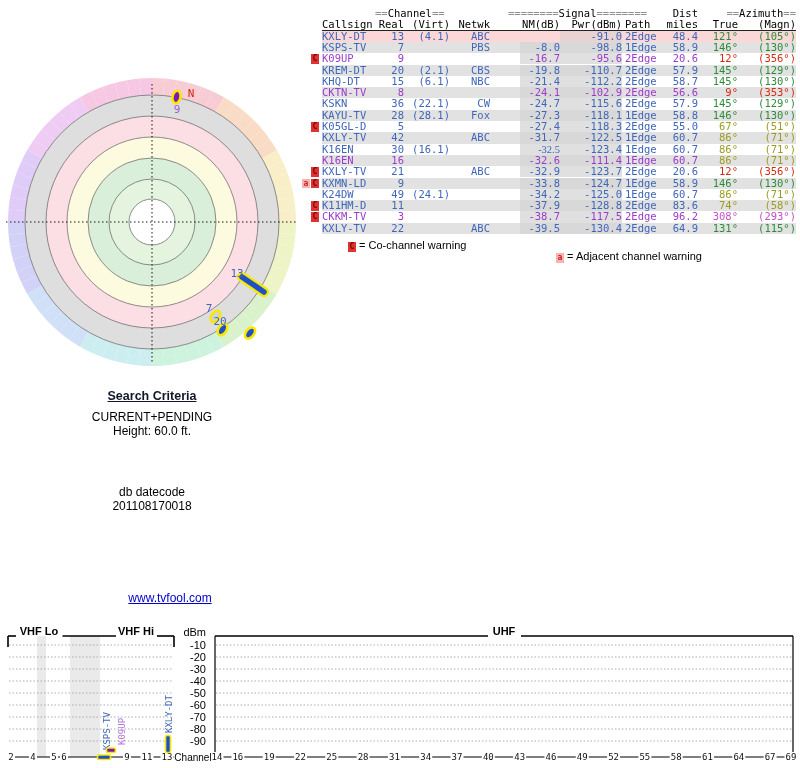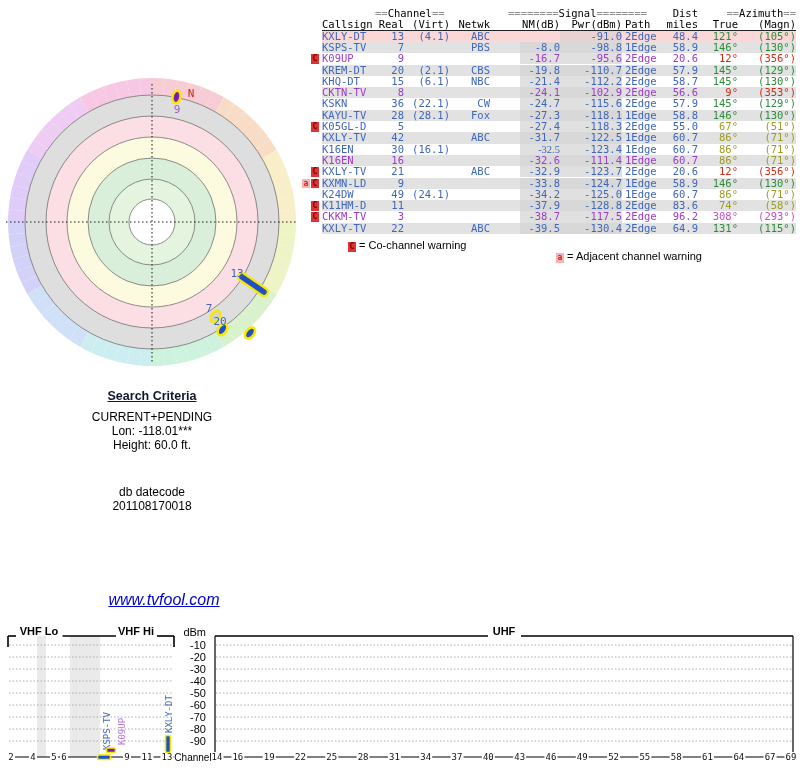"Lon: -118.01***" div { html: <div>Lon: -118.01***</div> -> none }
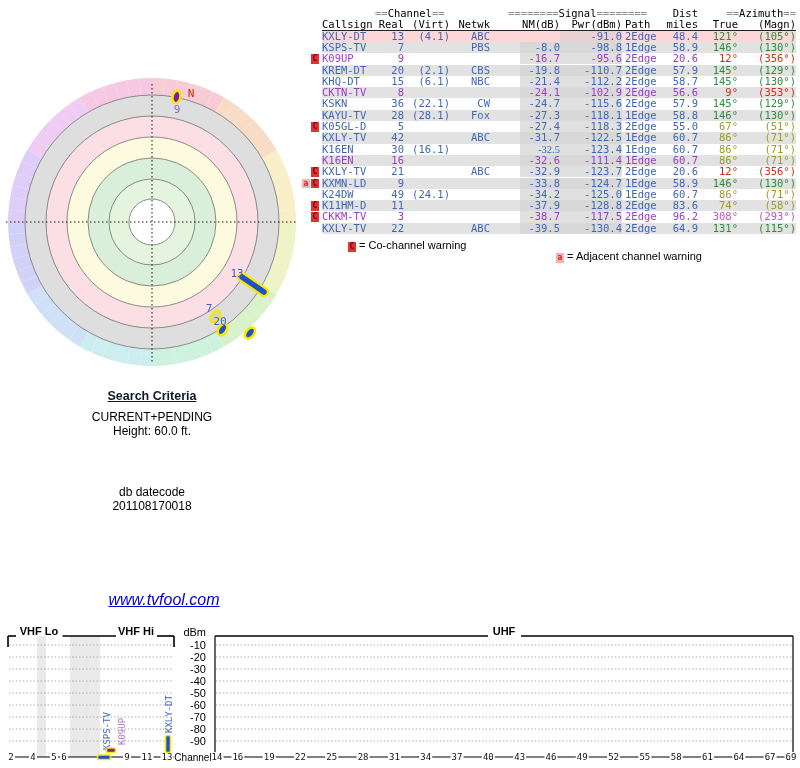"www.tvfool.com" #site-link { font-size: 16px -> 12px; font-style: italic -> none; left: 39px -> 45px }
